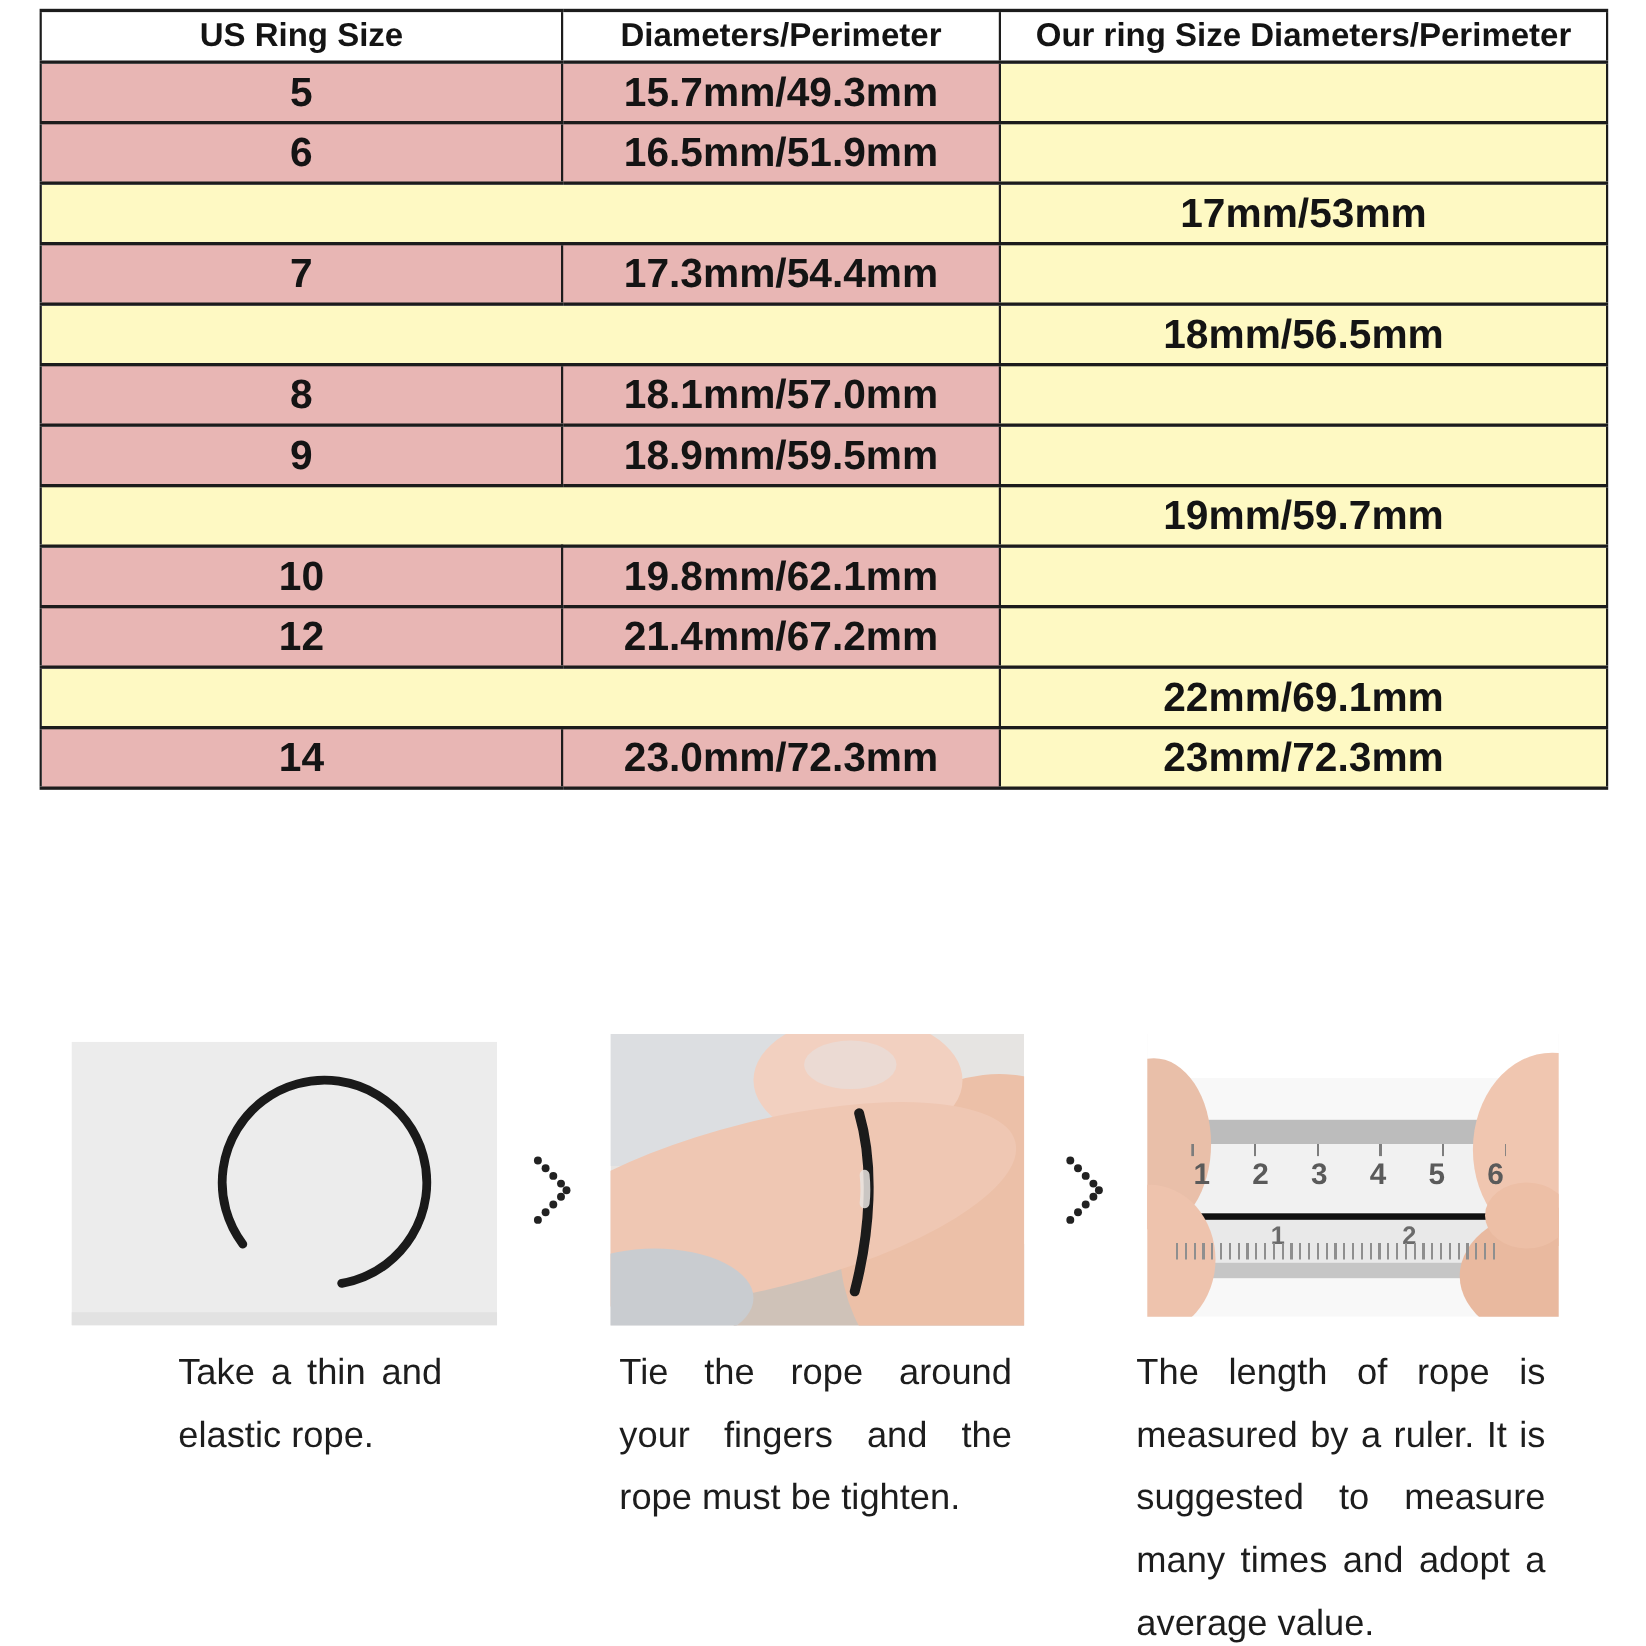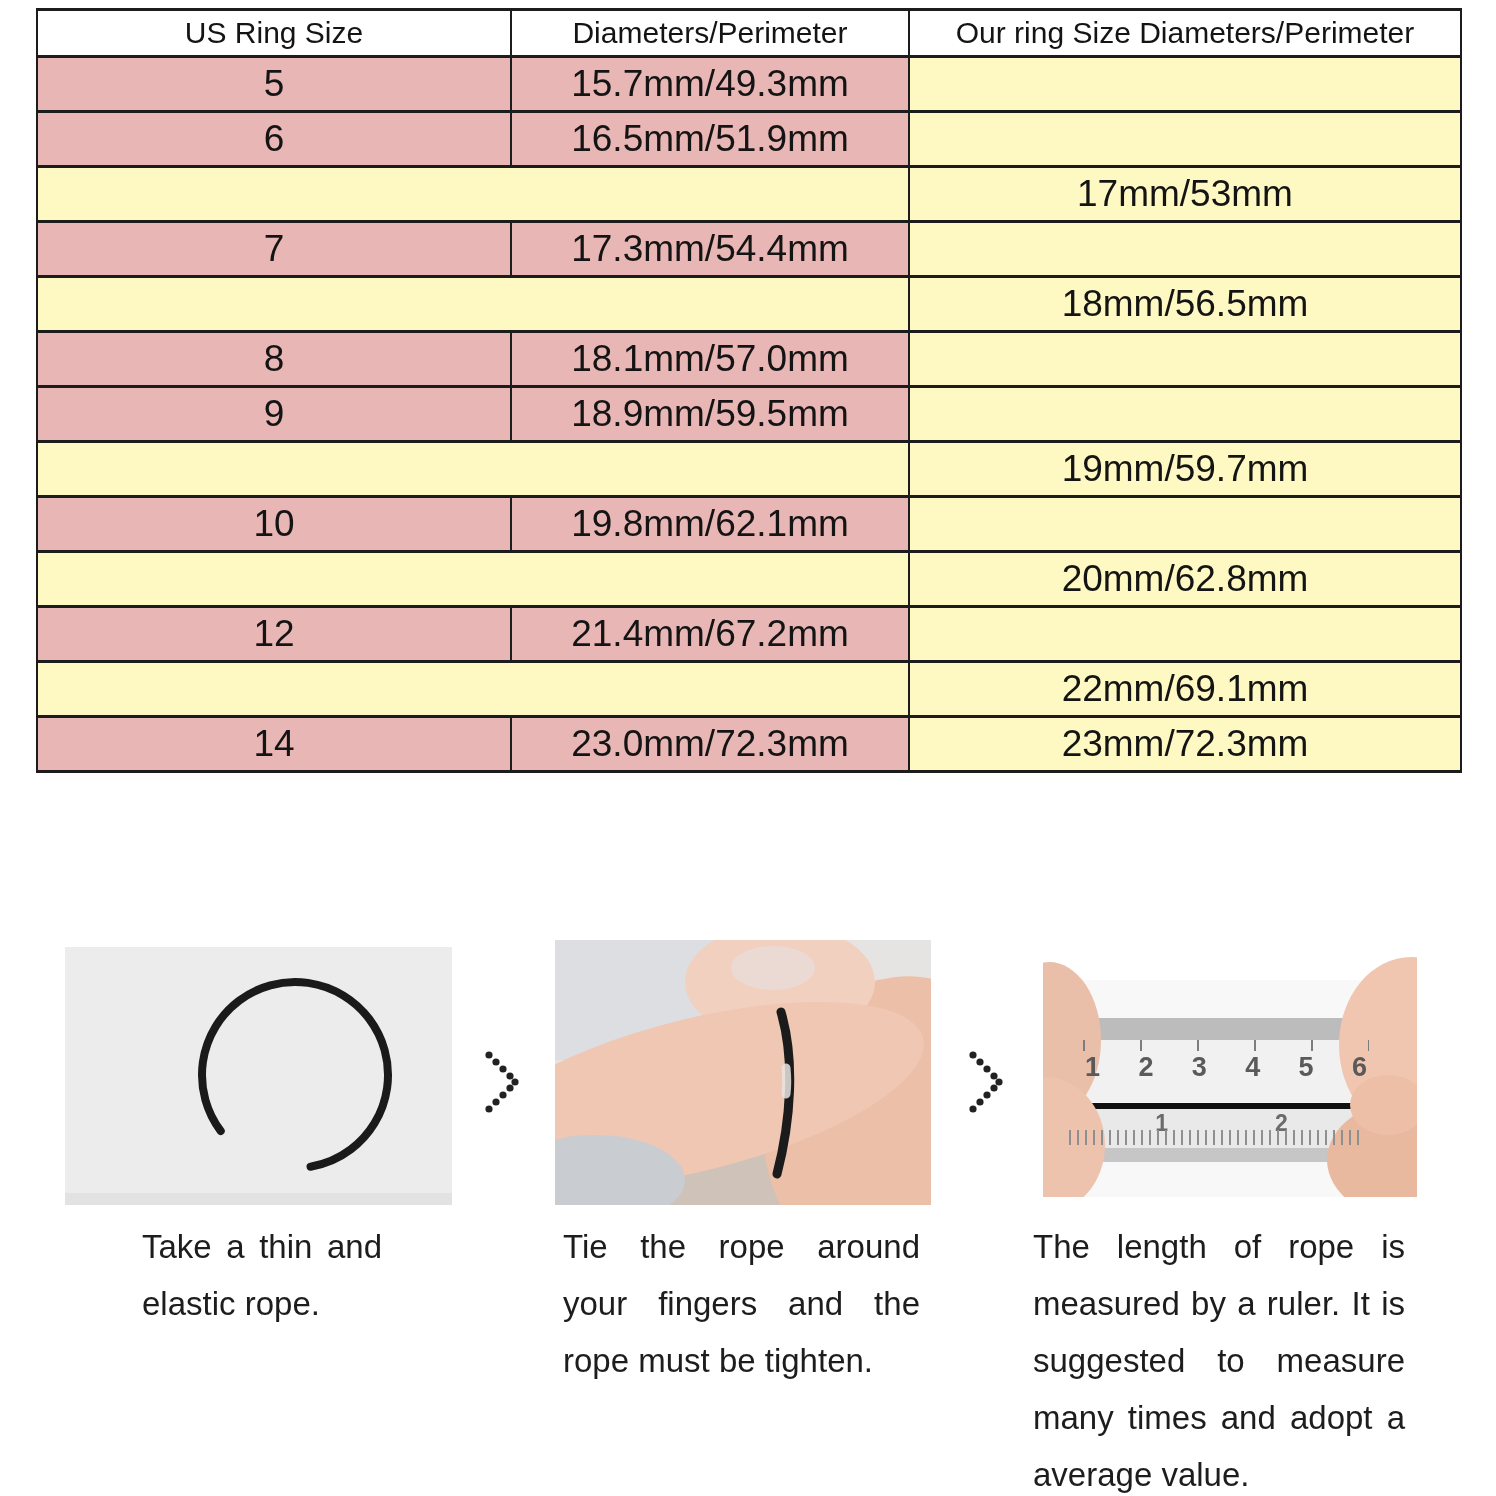"US Ring Size" .size-table th, .size-table td { font-weight: normal -> bold }
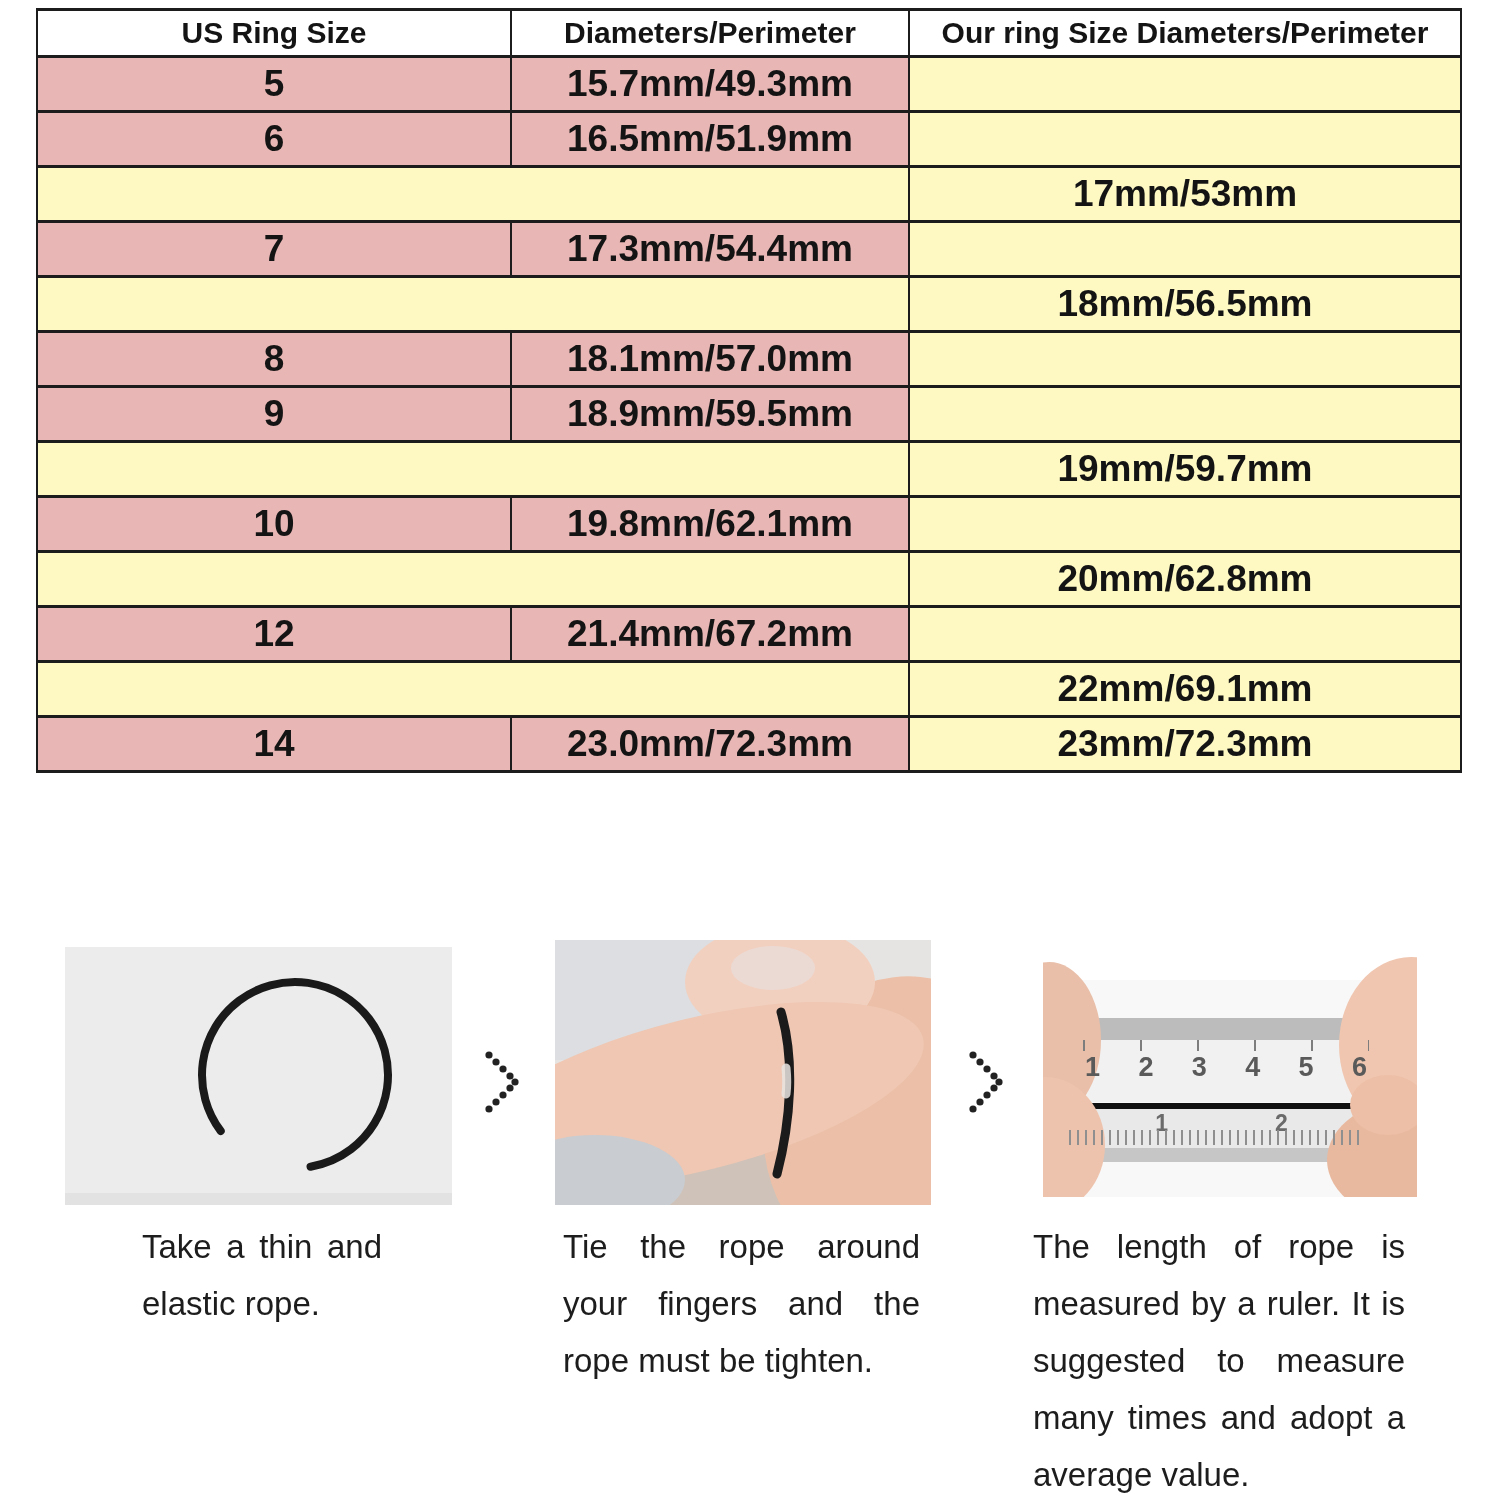"20mm/62.8mm" tr { html: <tr> <td></td> <td>20mm/62.8mm</td> </tr> -> none }
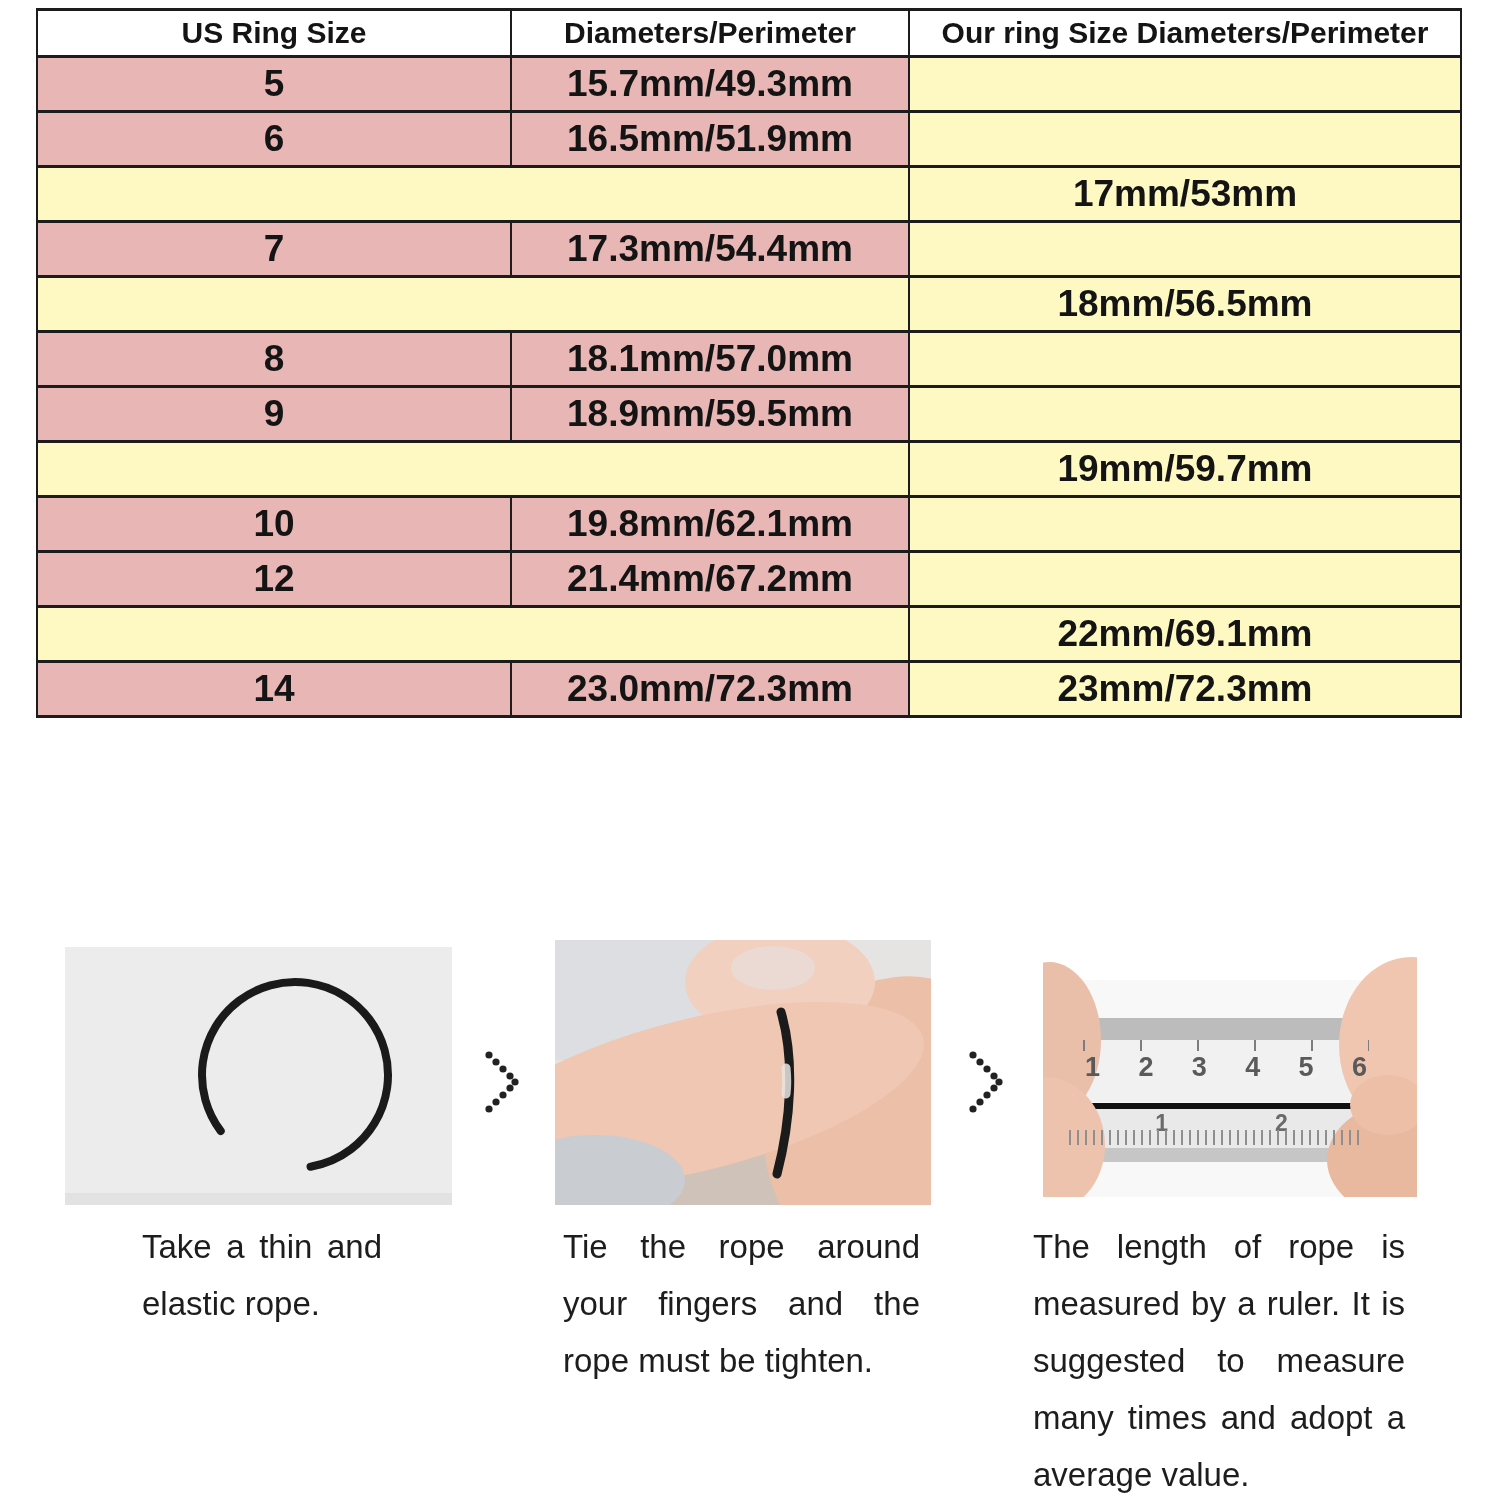"Take a thin and elastic" div.caption { left: 142px -> 162px }
